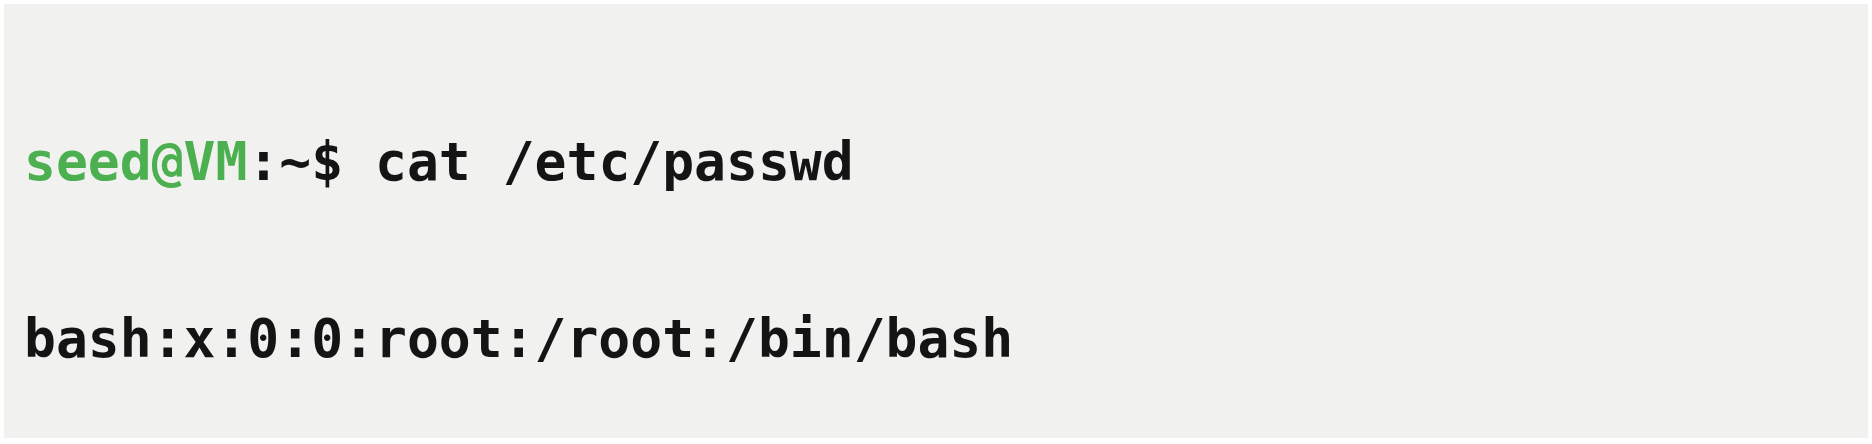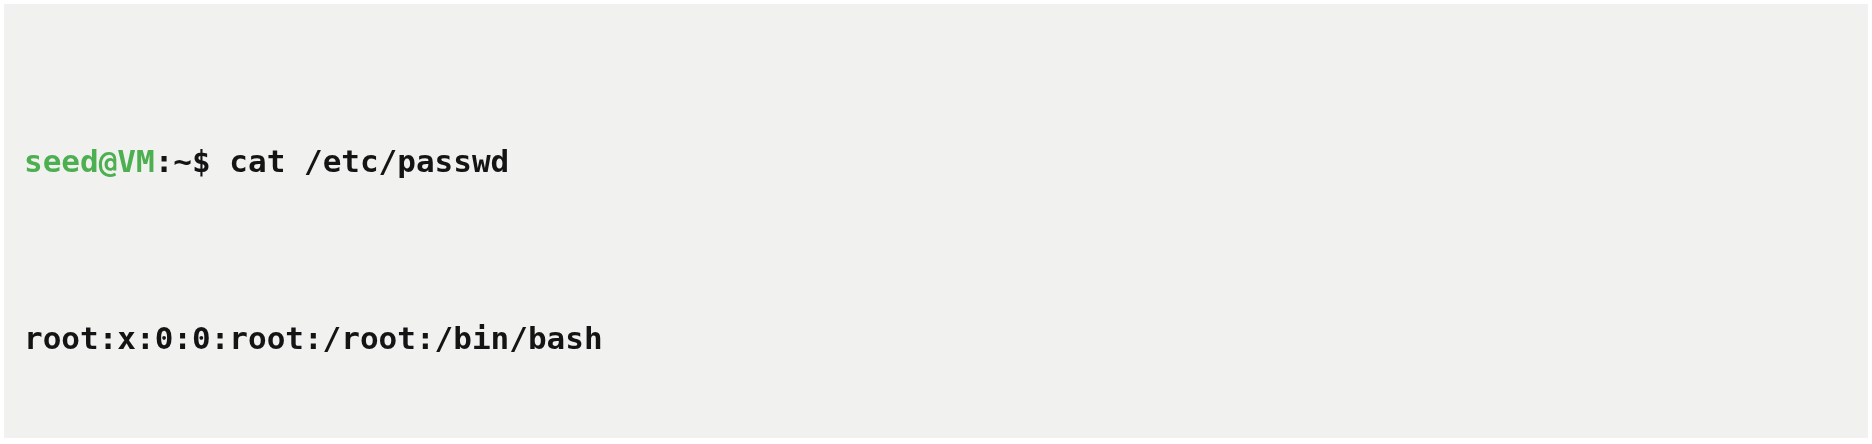"seed@VM:~$ cat /etc/passwd" .terminal { font-size: 31px -> 53px }
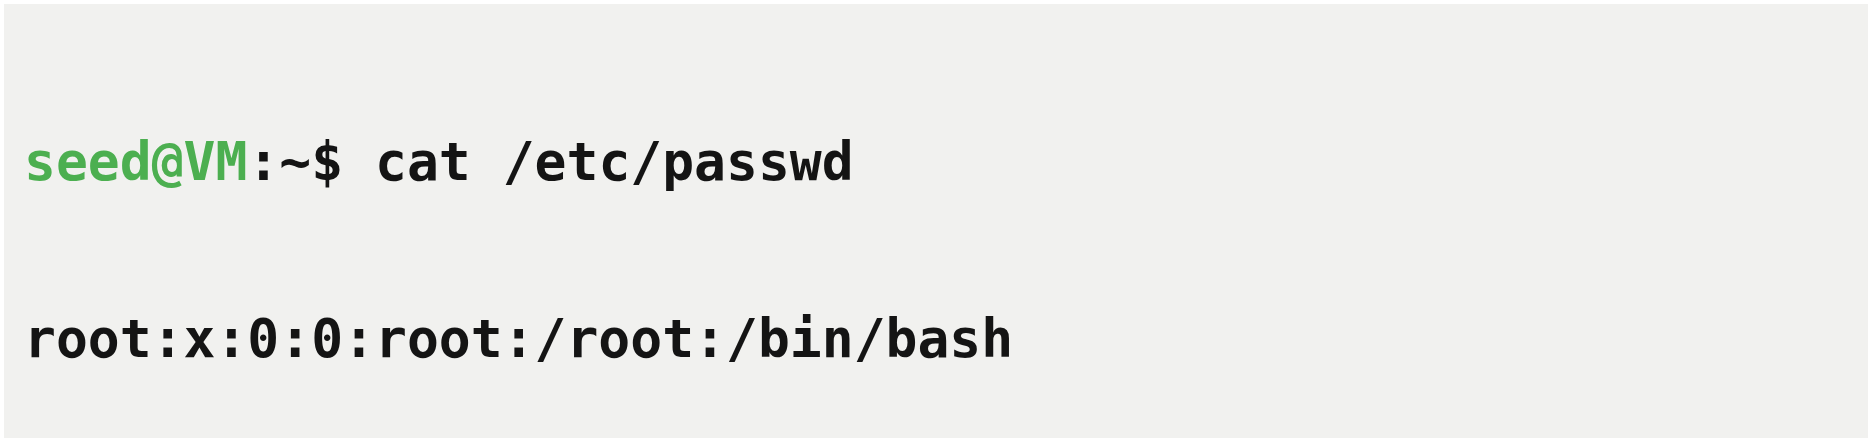"root:x:0:0:root:/root:/bin/bash" div.line { text: root:x:0:0:root:/root:/bin/bash -> bash:x:0:0:root:/root:/bin/bash }
